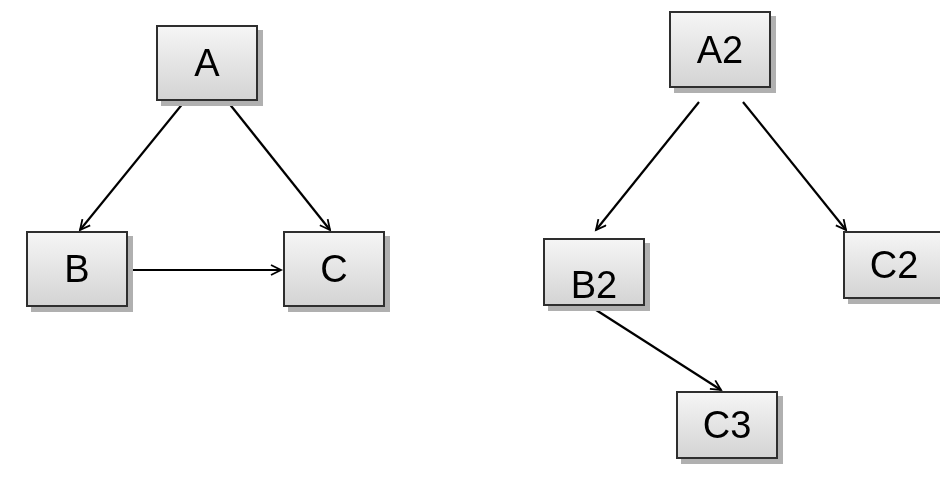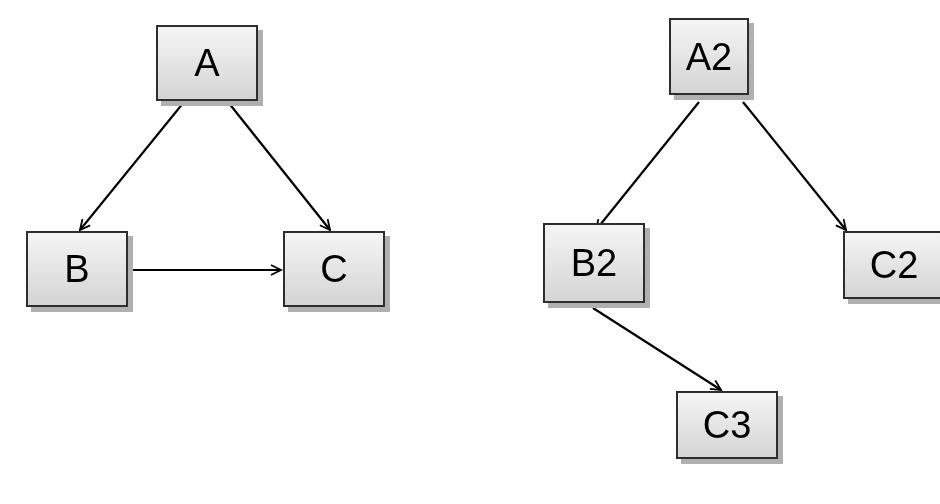"A2" div.node { top: 18px -> 11px; width: 80px -> 102px }
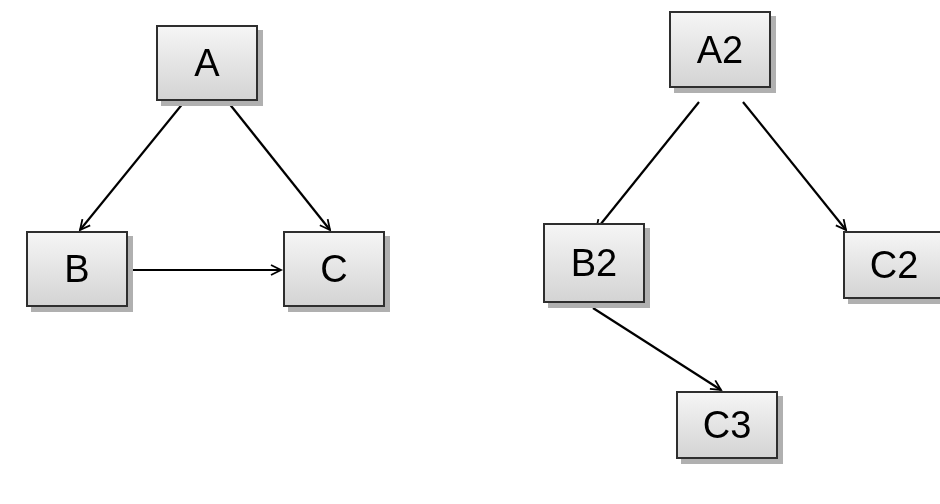"B2" div.node { align-items: none -> flex-end; height: 80px -> 68px; top: 223px -> 238px }
